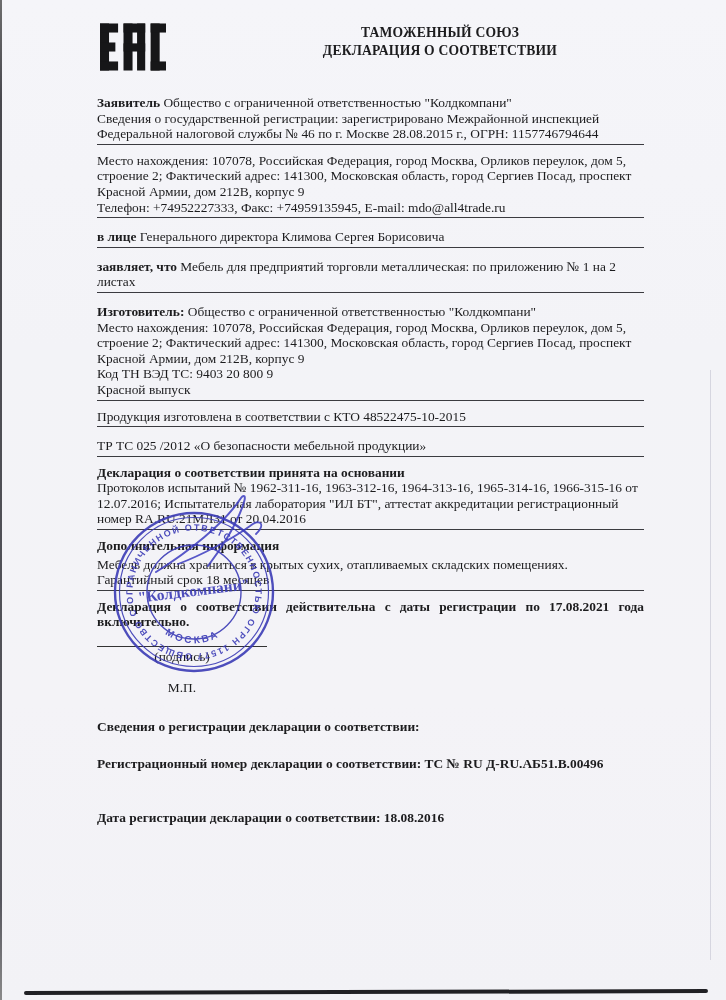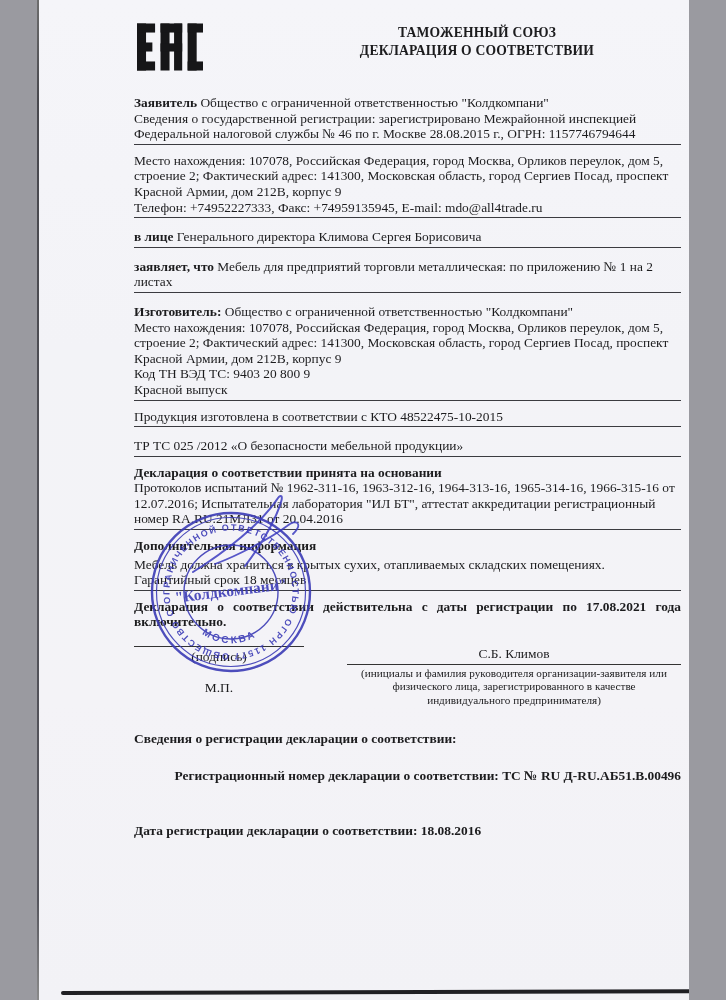"ТАМОЖЕННЫЙ СОЮЗ" .page { width: 652px -> 726px }
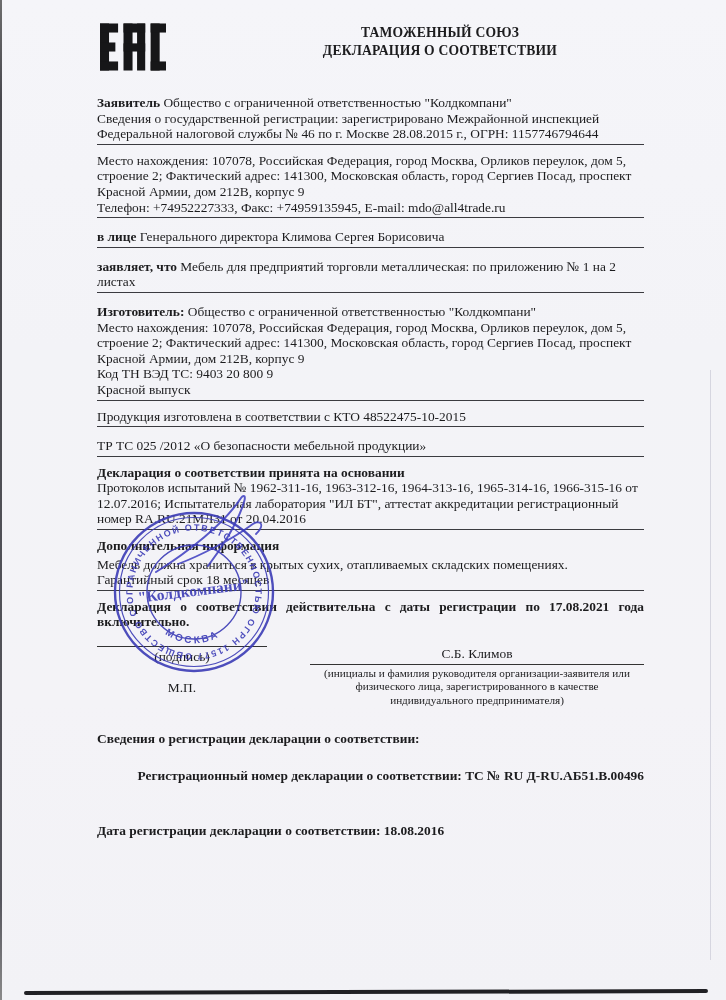"С.Б. Климов" div.sig-right { html: <div> <div>С.Б. Климов</div> <div> <div>(инициалы и фамилия руководителя организации-заявителя или</div> <div>физического лица, зарегистрированного в качестве</div> <div>индивидуального предпринимателя)</div> </div> </div> -> none }
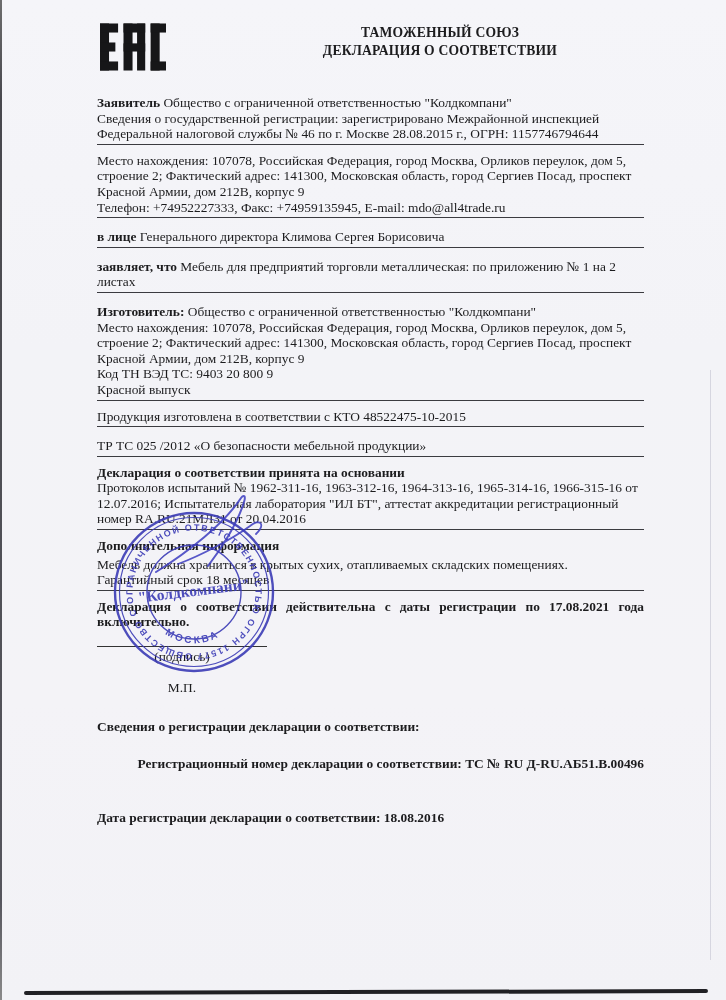"Регистрационный номер декларации о" .reg-line2 { text-align: right -> none }
